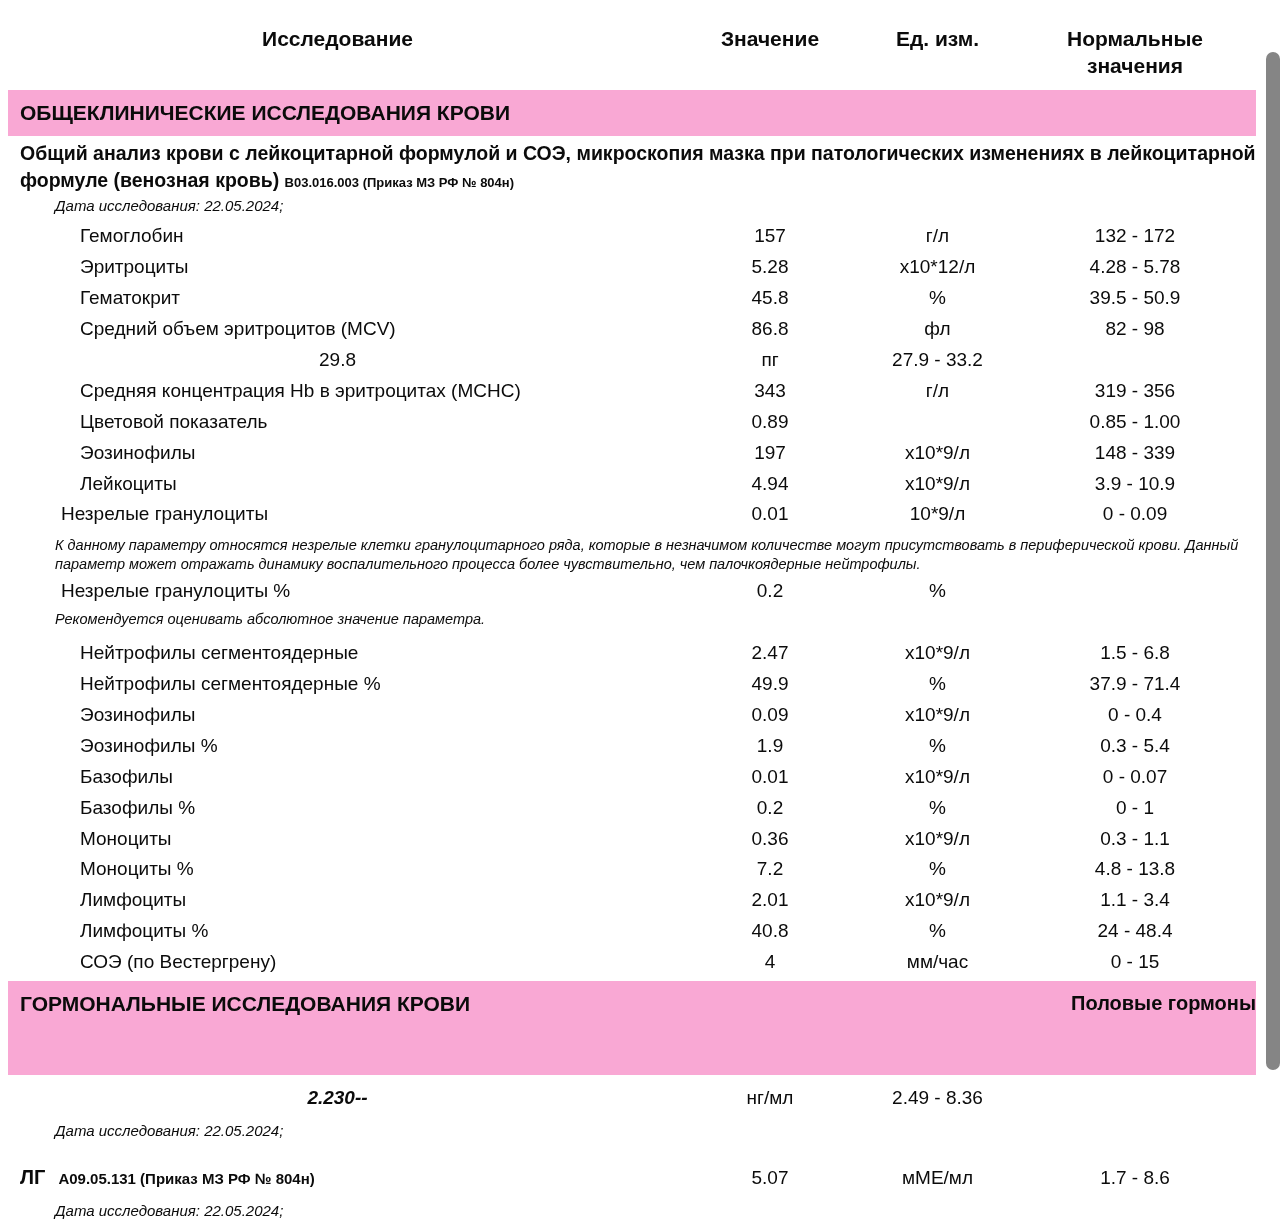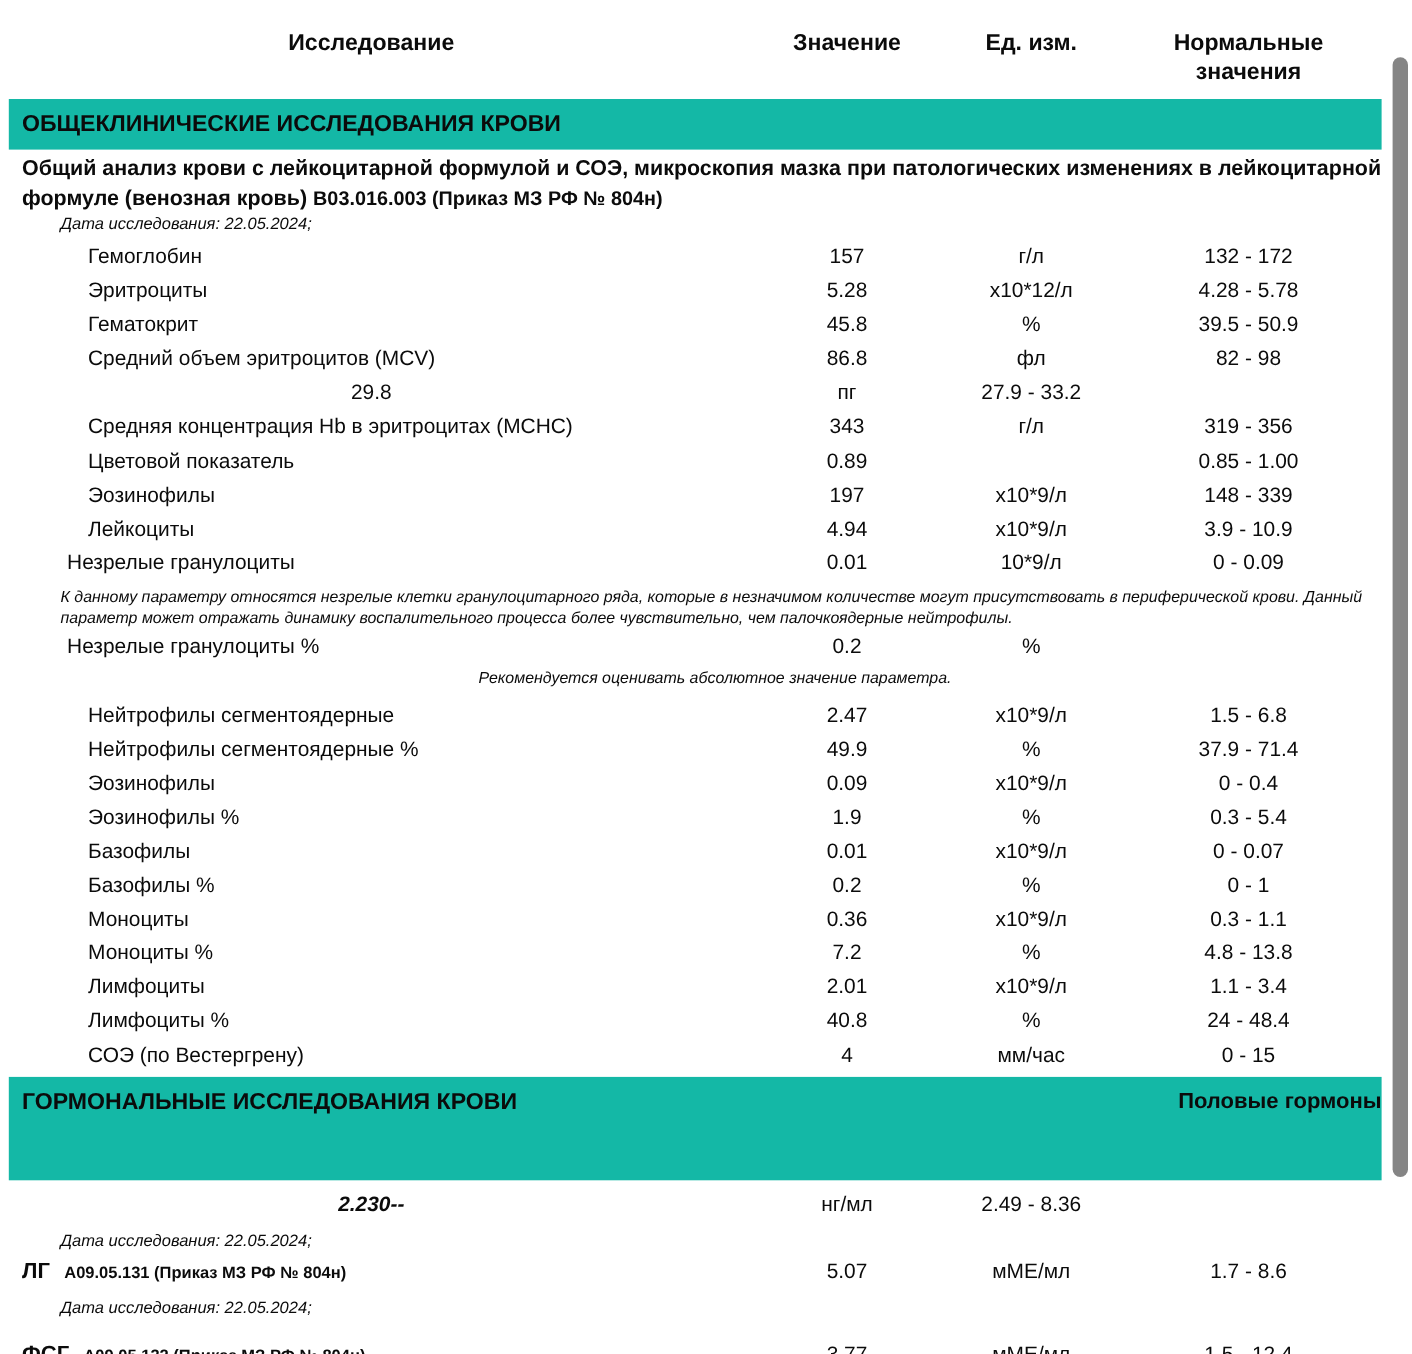"ОБЩЕКЛИНИЧЕСКИЕ ИССЛЕДОВАНИЯ КРОВИ" .band { background: #14b8a6 -> #f9a8d4 }
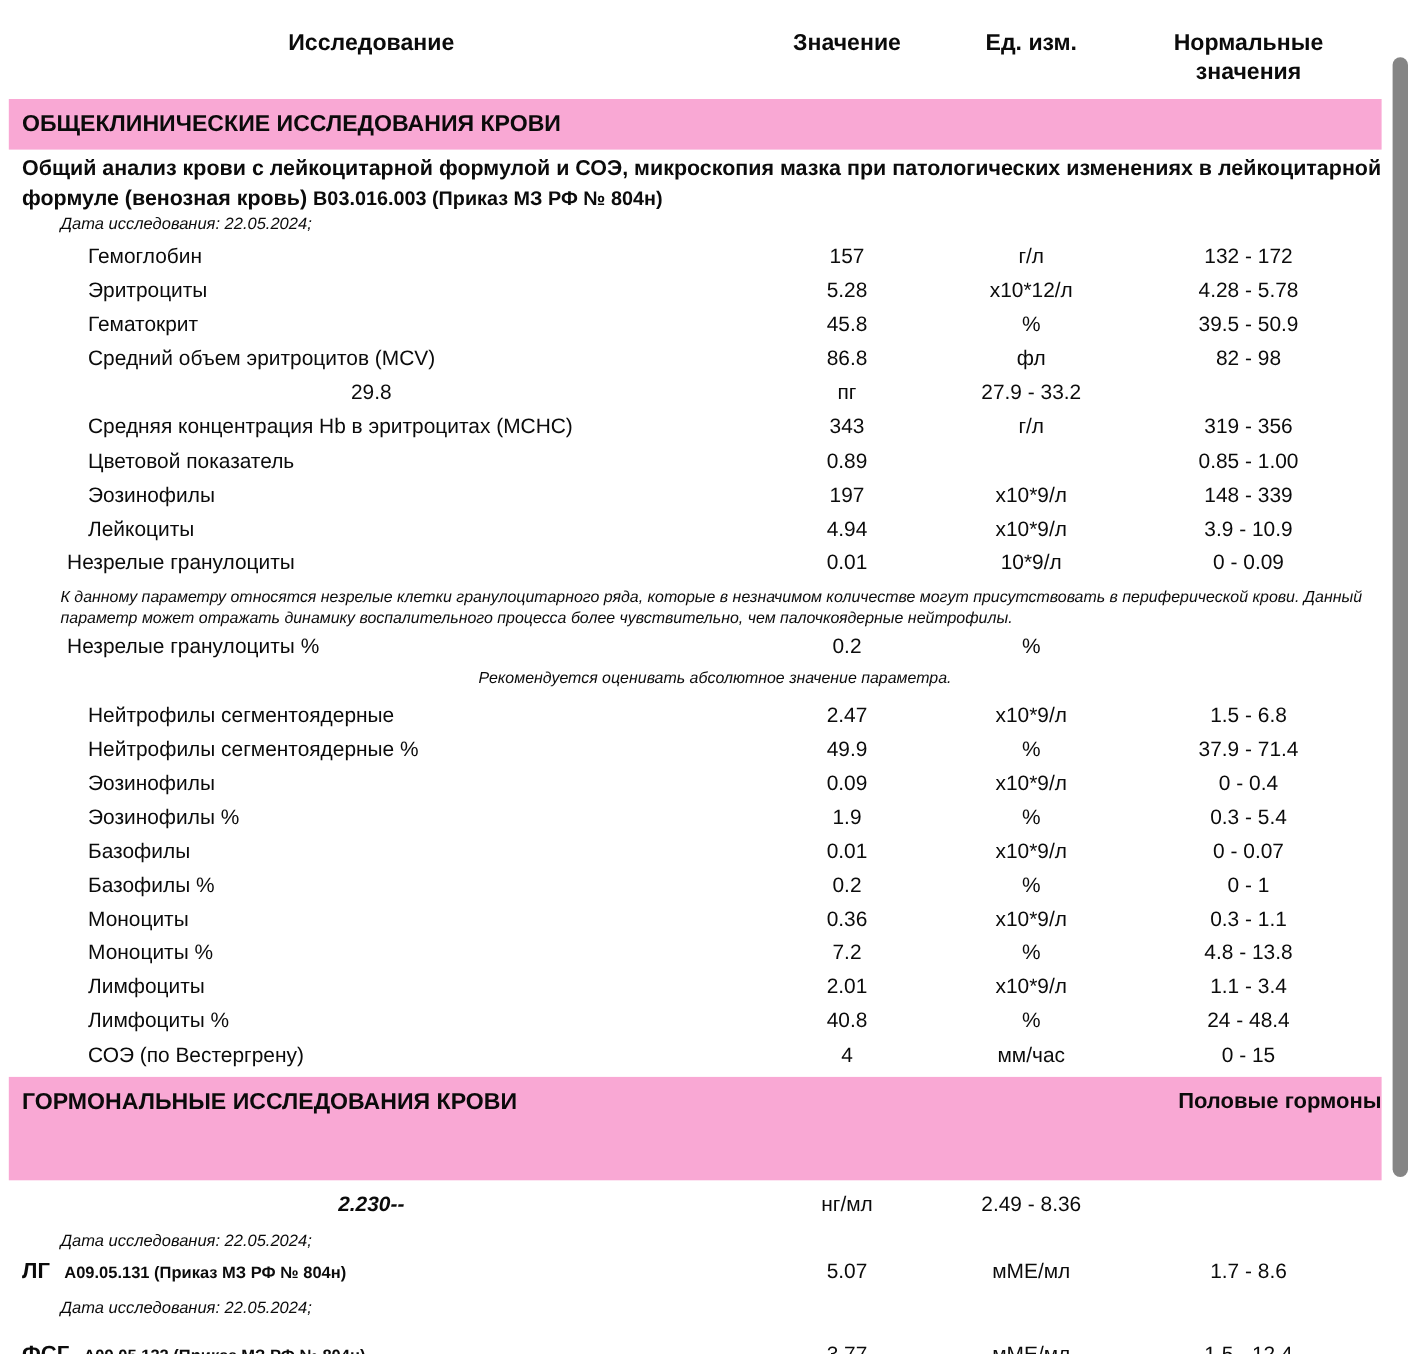"В03.016.003 (Приказ МЗ РФ №" .subtitle .code { font-size: 18px -> 13px }
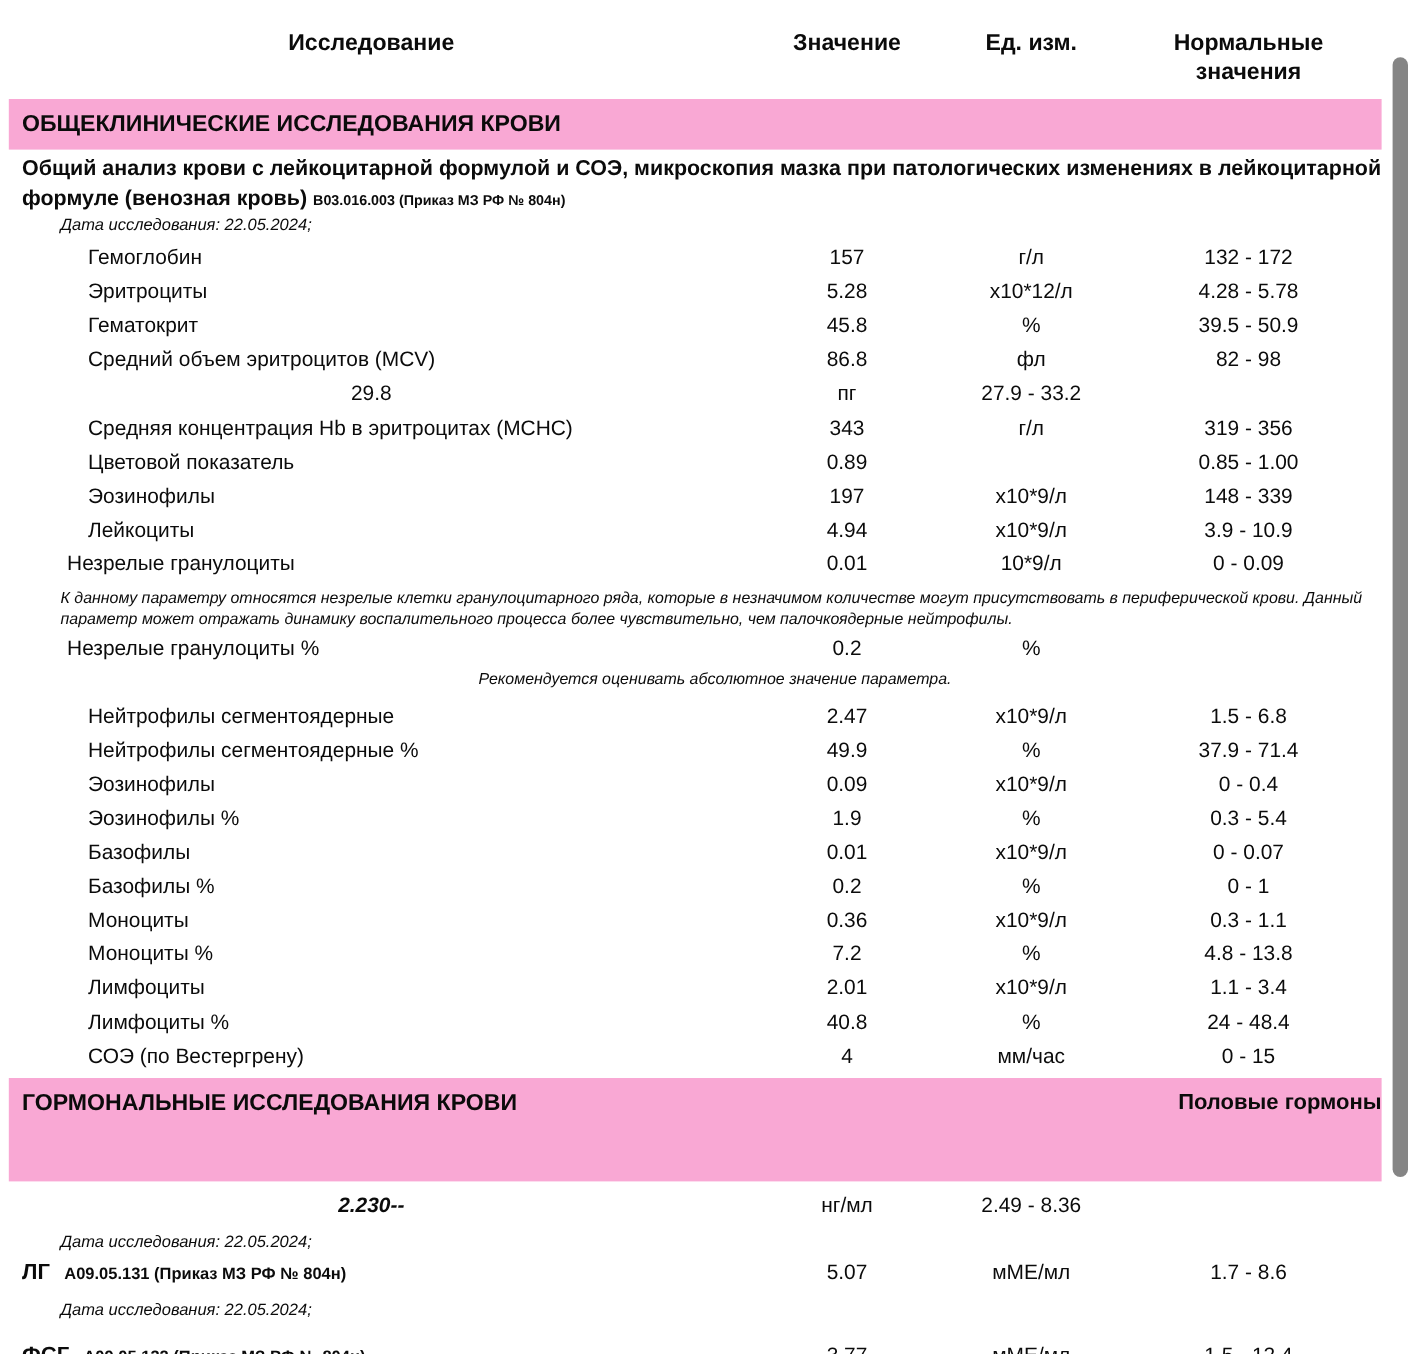"Рекомендуется оценивать абсолютное" div.note { text-align: center -> none }
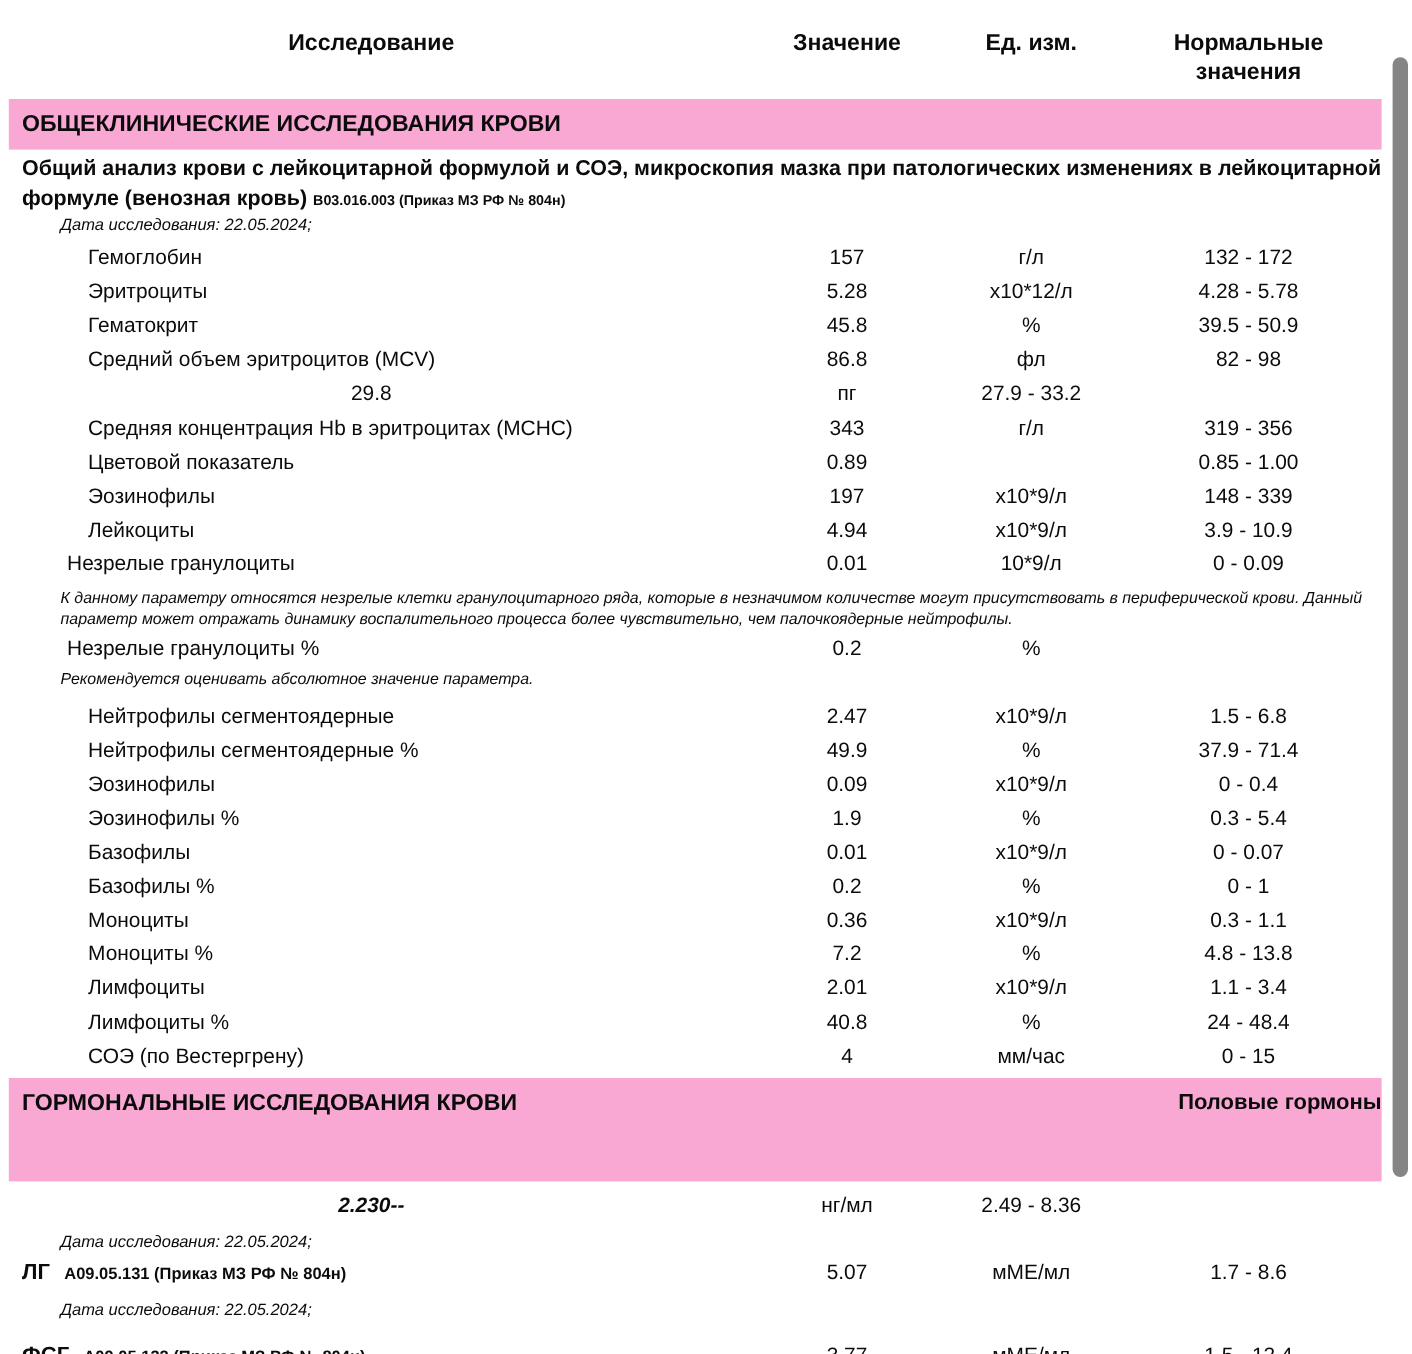"ЛГ" .mt14 { margin-top: 2px -> 21px }
